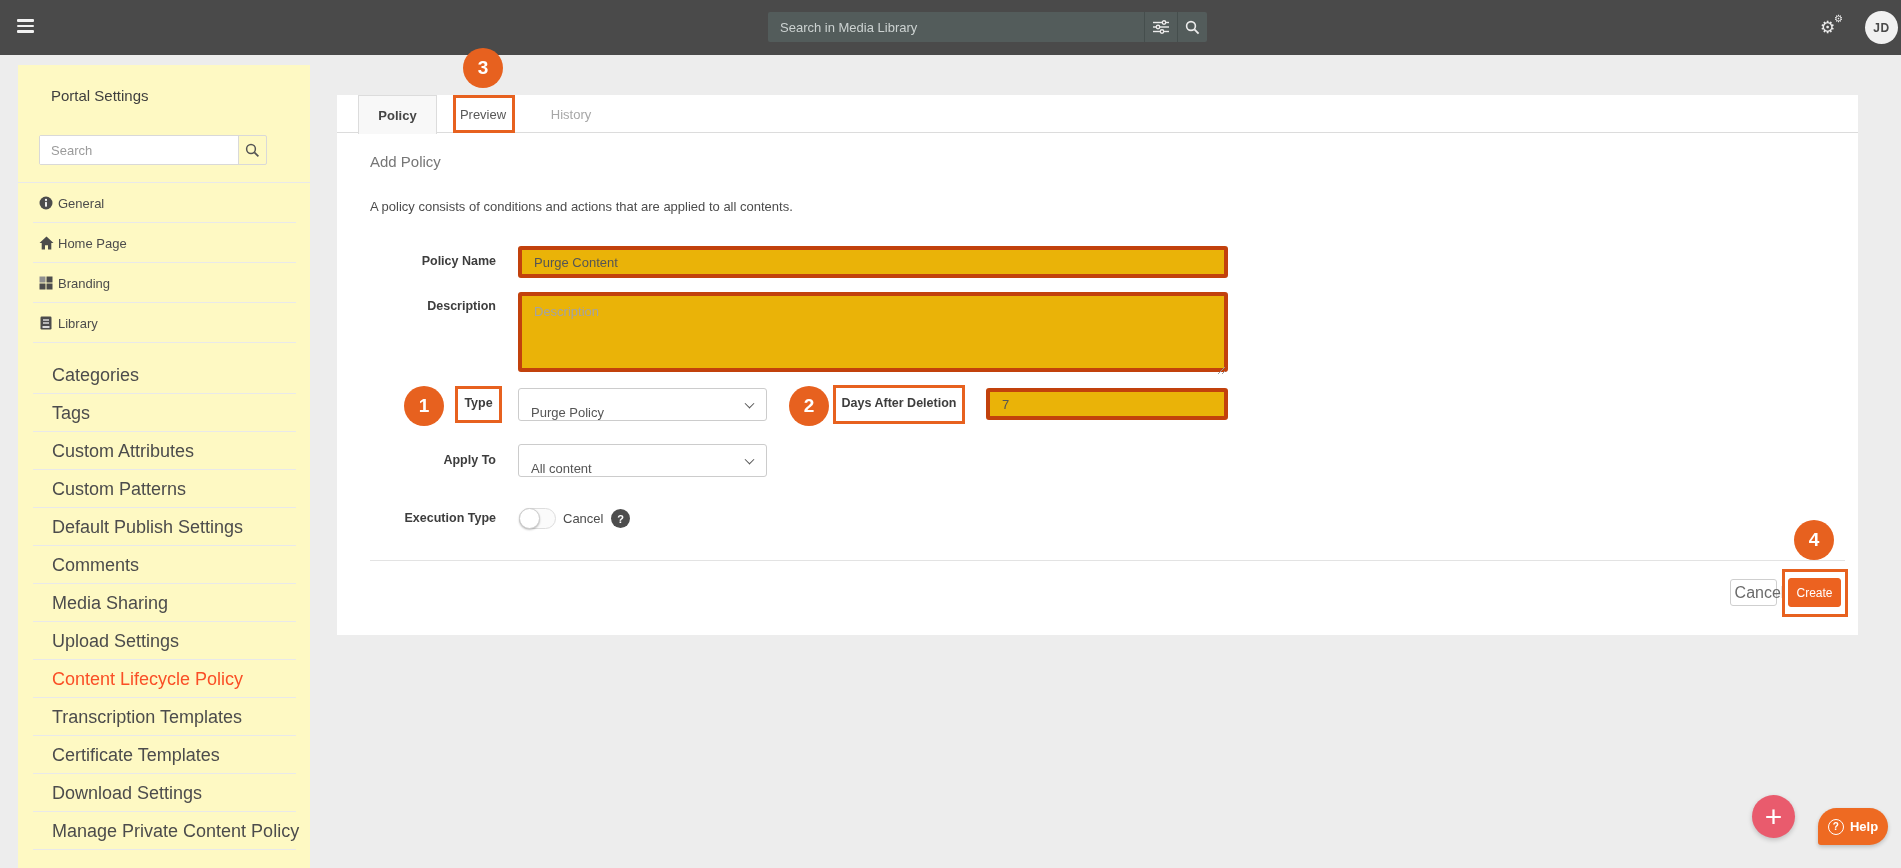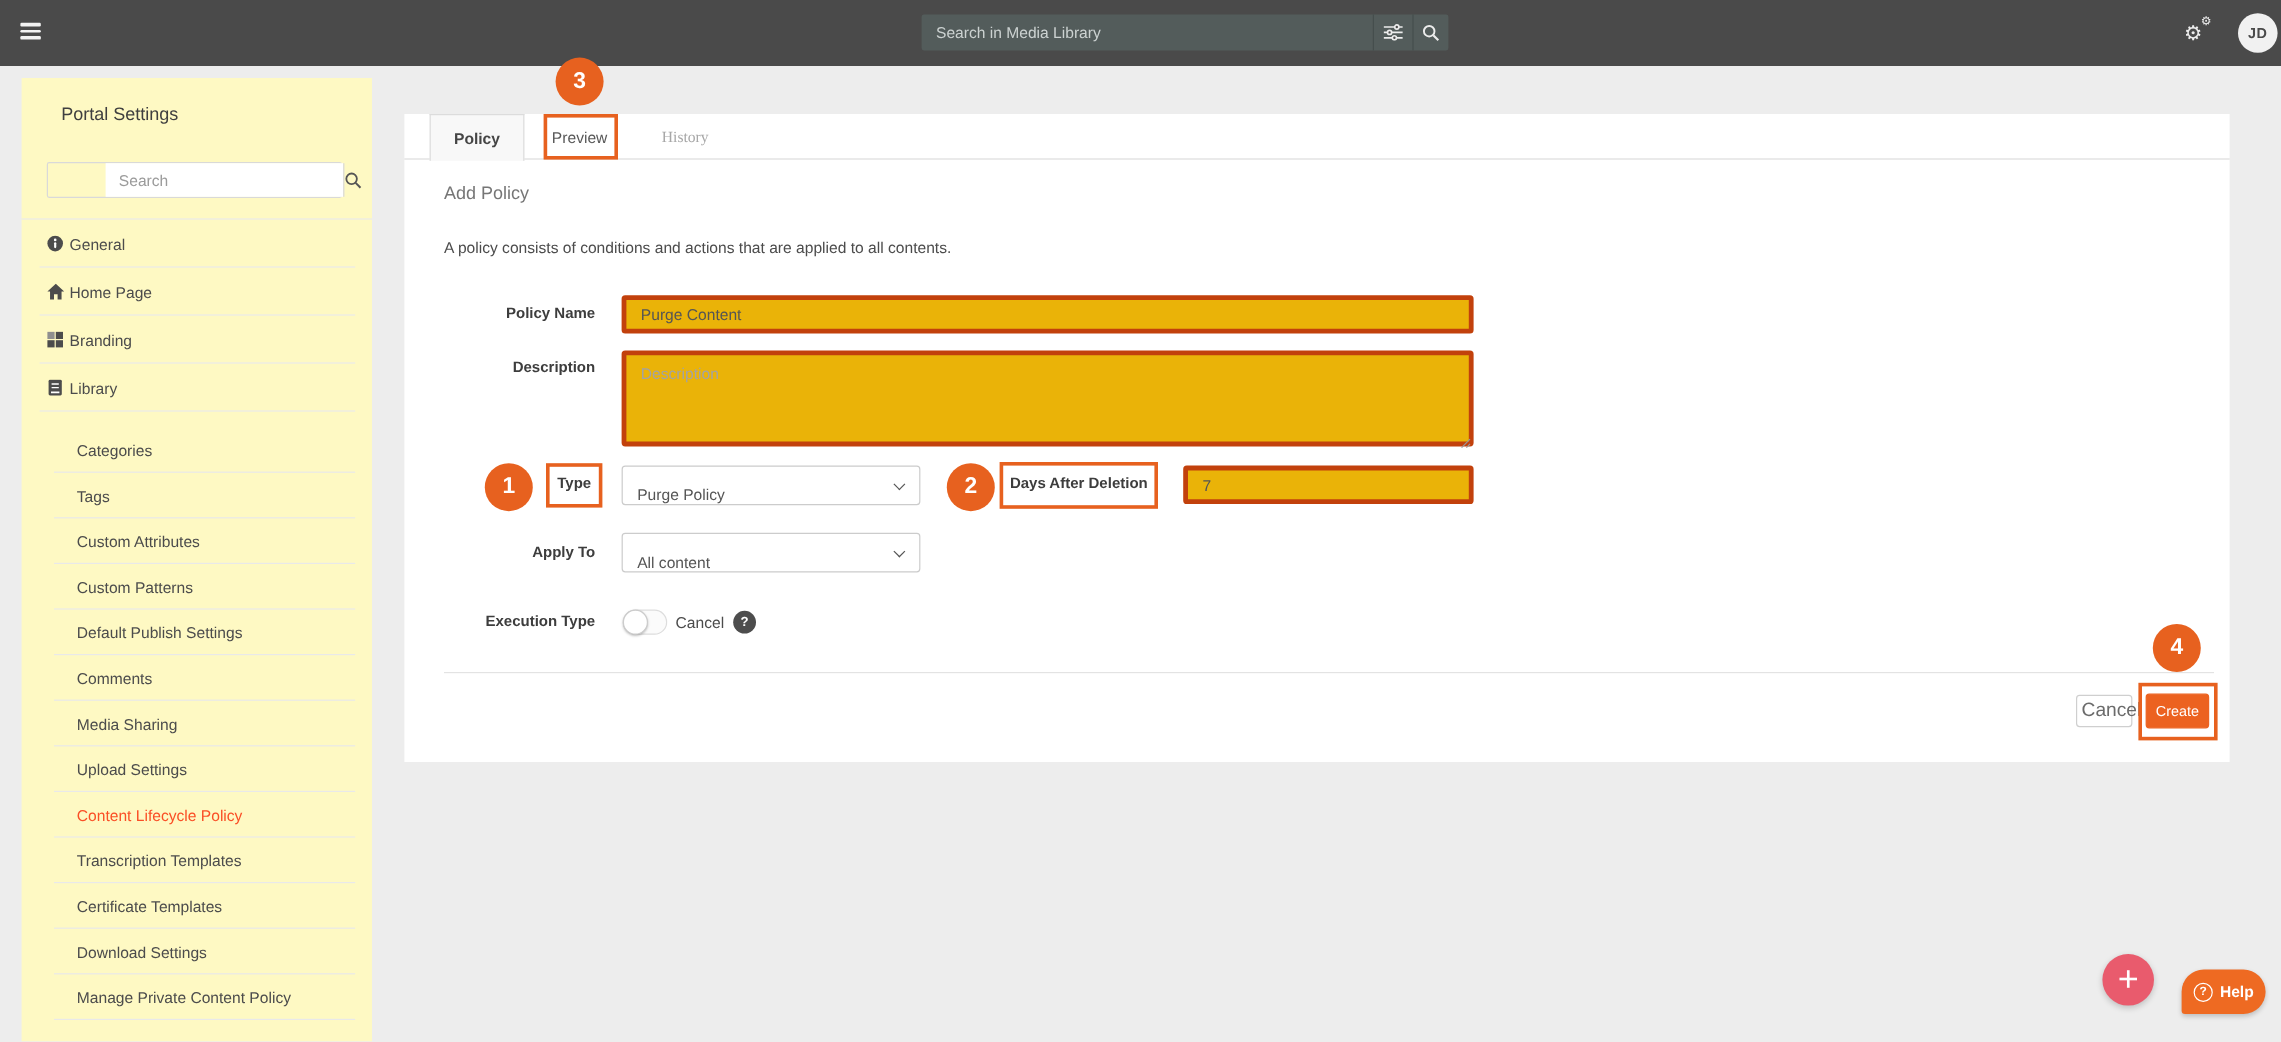"History" .tab-history { font-family: Liberation Serif, serif -> none }
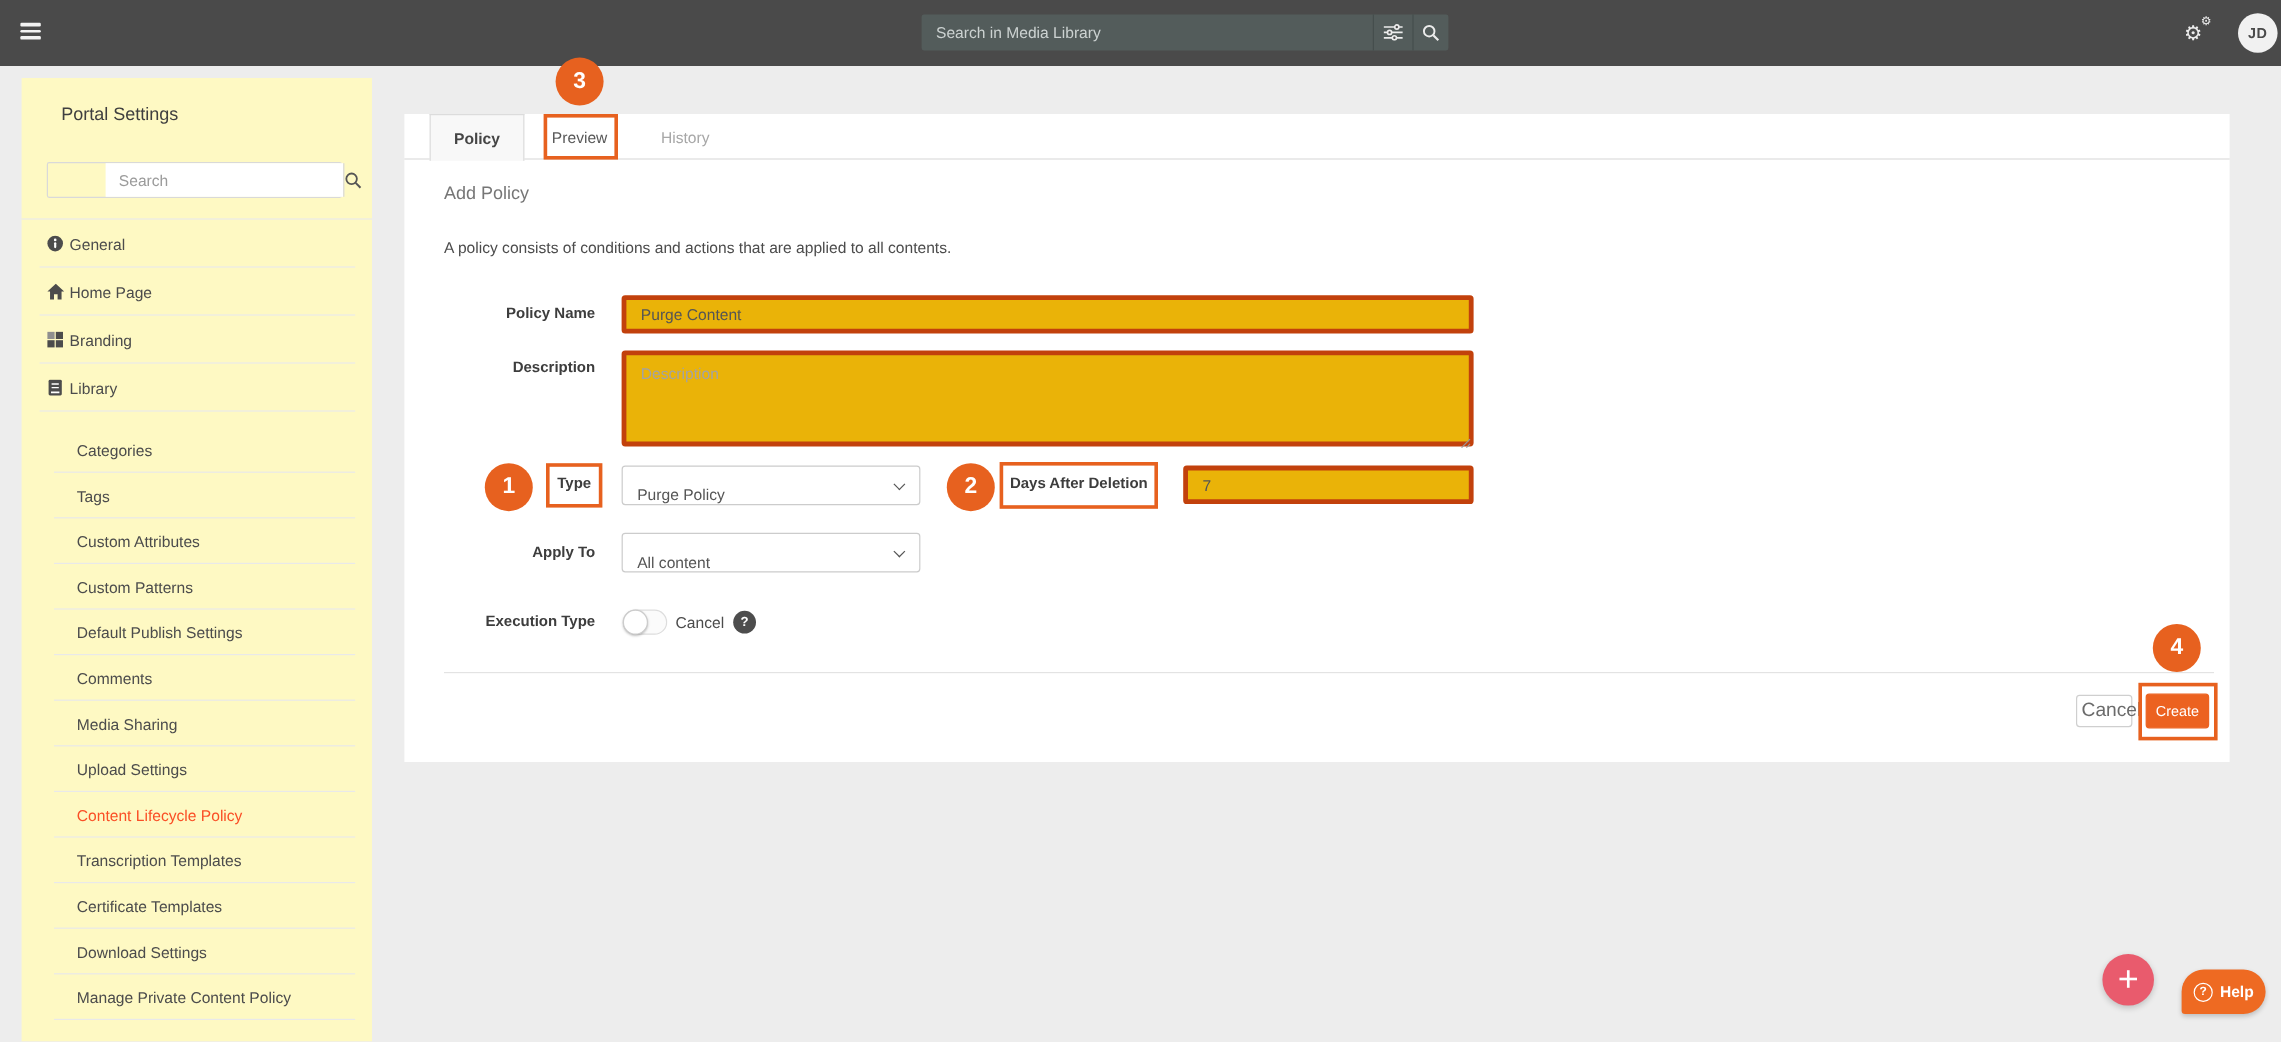"Search" .sb-search { padding-left: 48px -> none; width: 246px -> 228px }
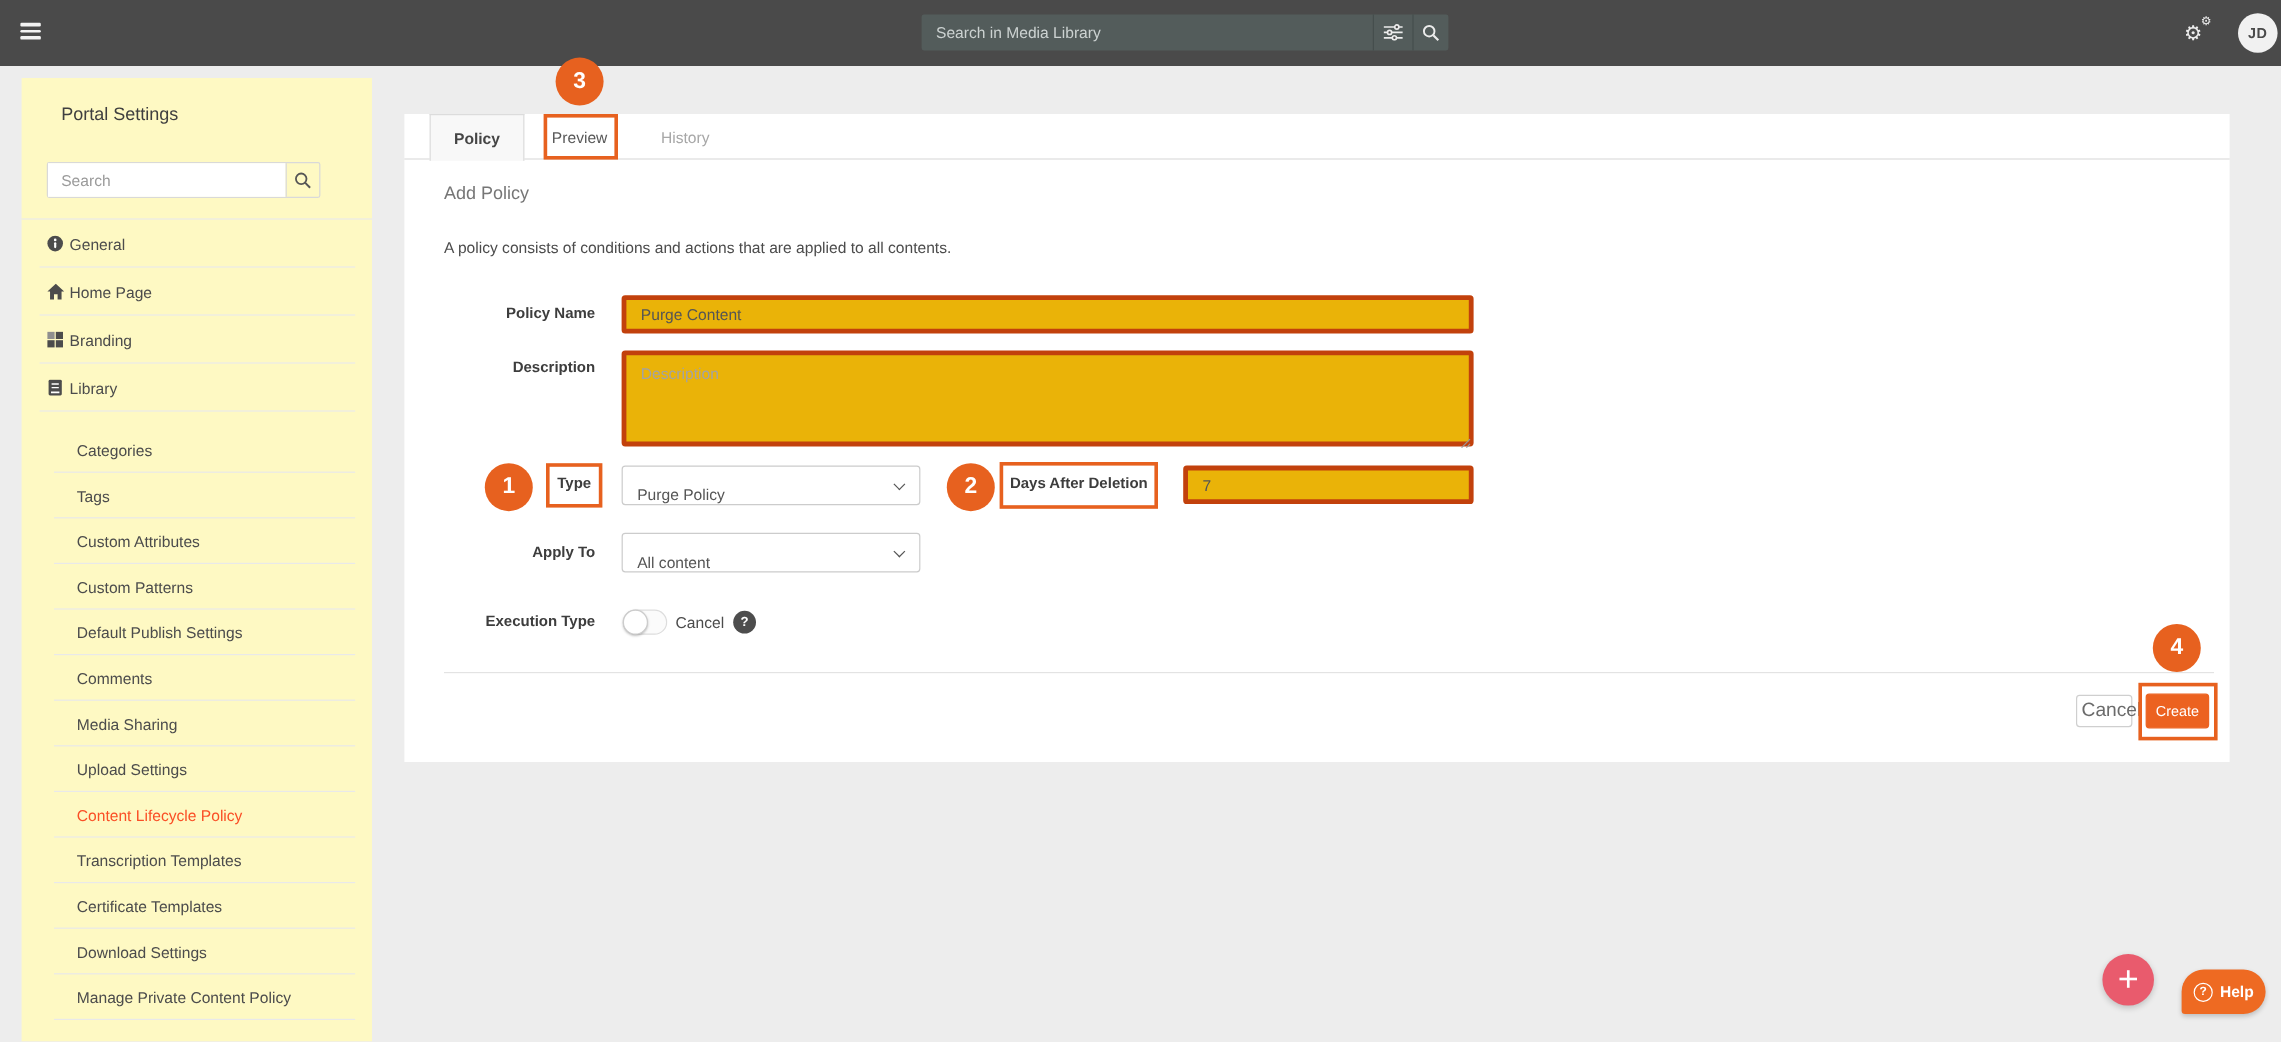"Categories" .sb-sub { font-size: 13px -> 18px; margin-left: 12px -> none }
